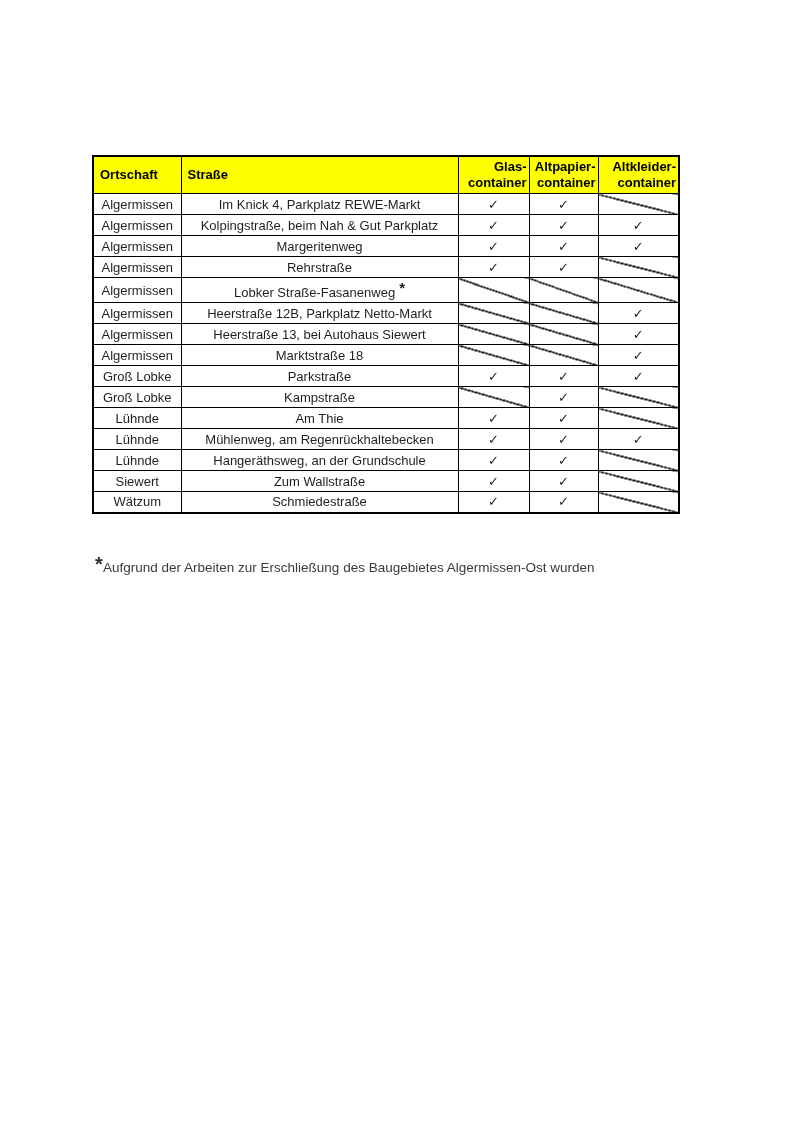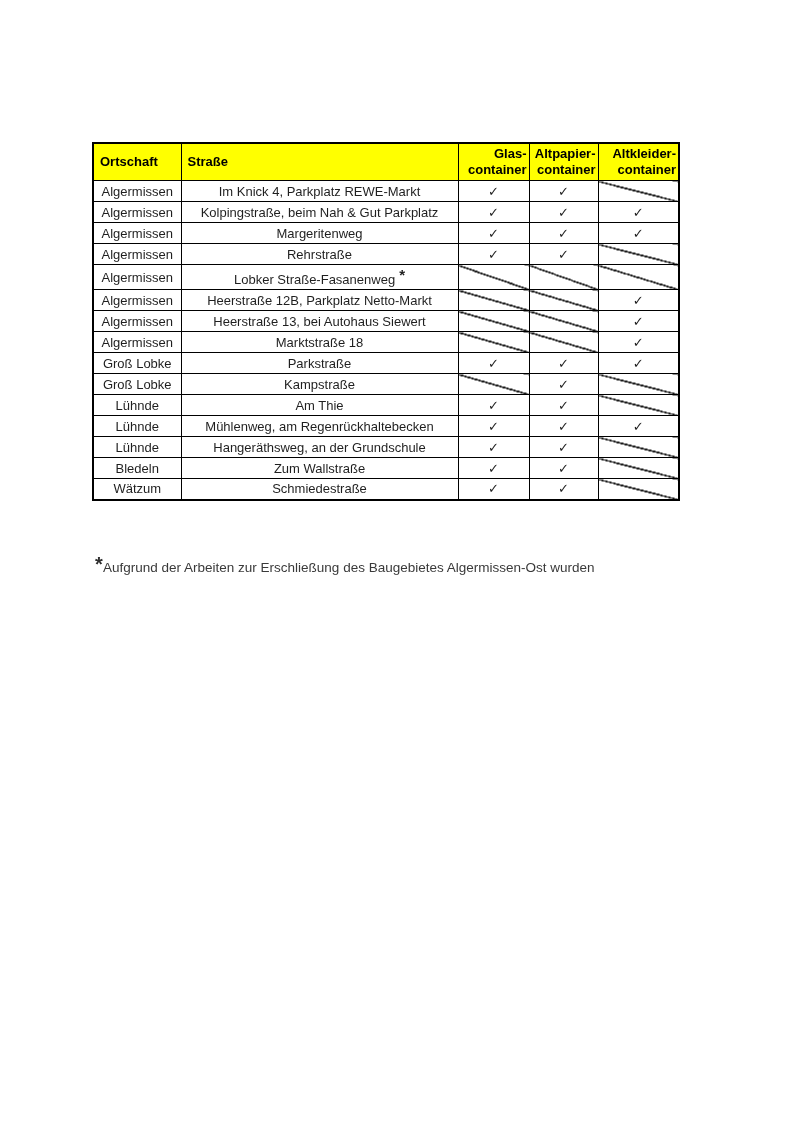"Ortschaft" table.loc-table { top: 142px -> 155px }
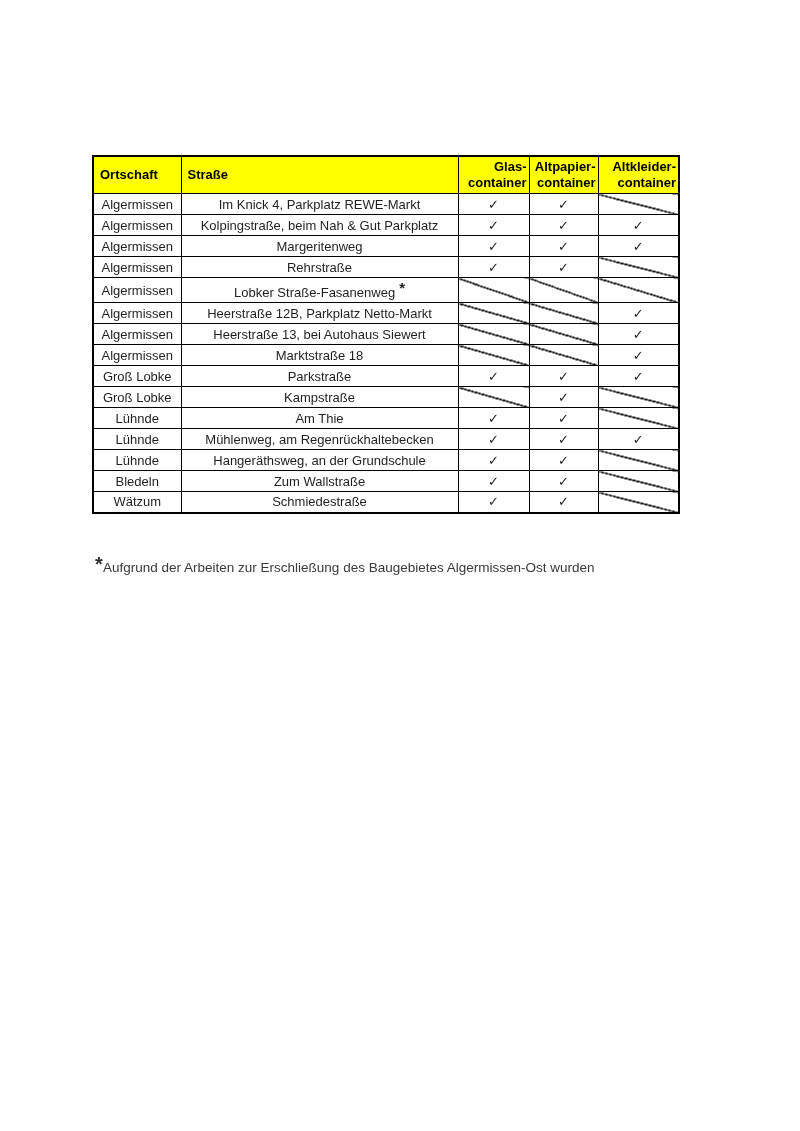"Bledeln" td.c-text { text: Bledeln -> Siewert }
